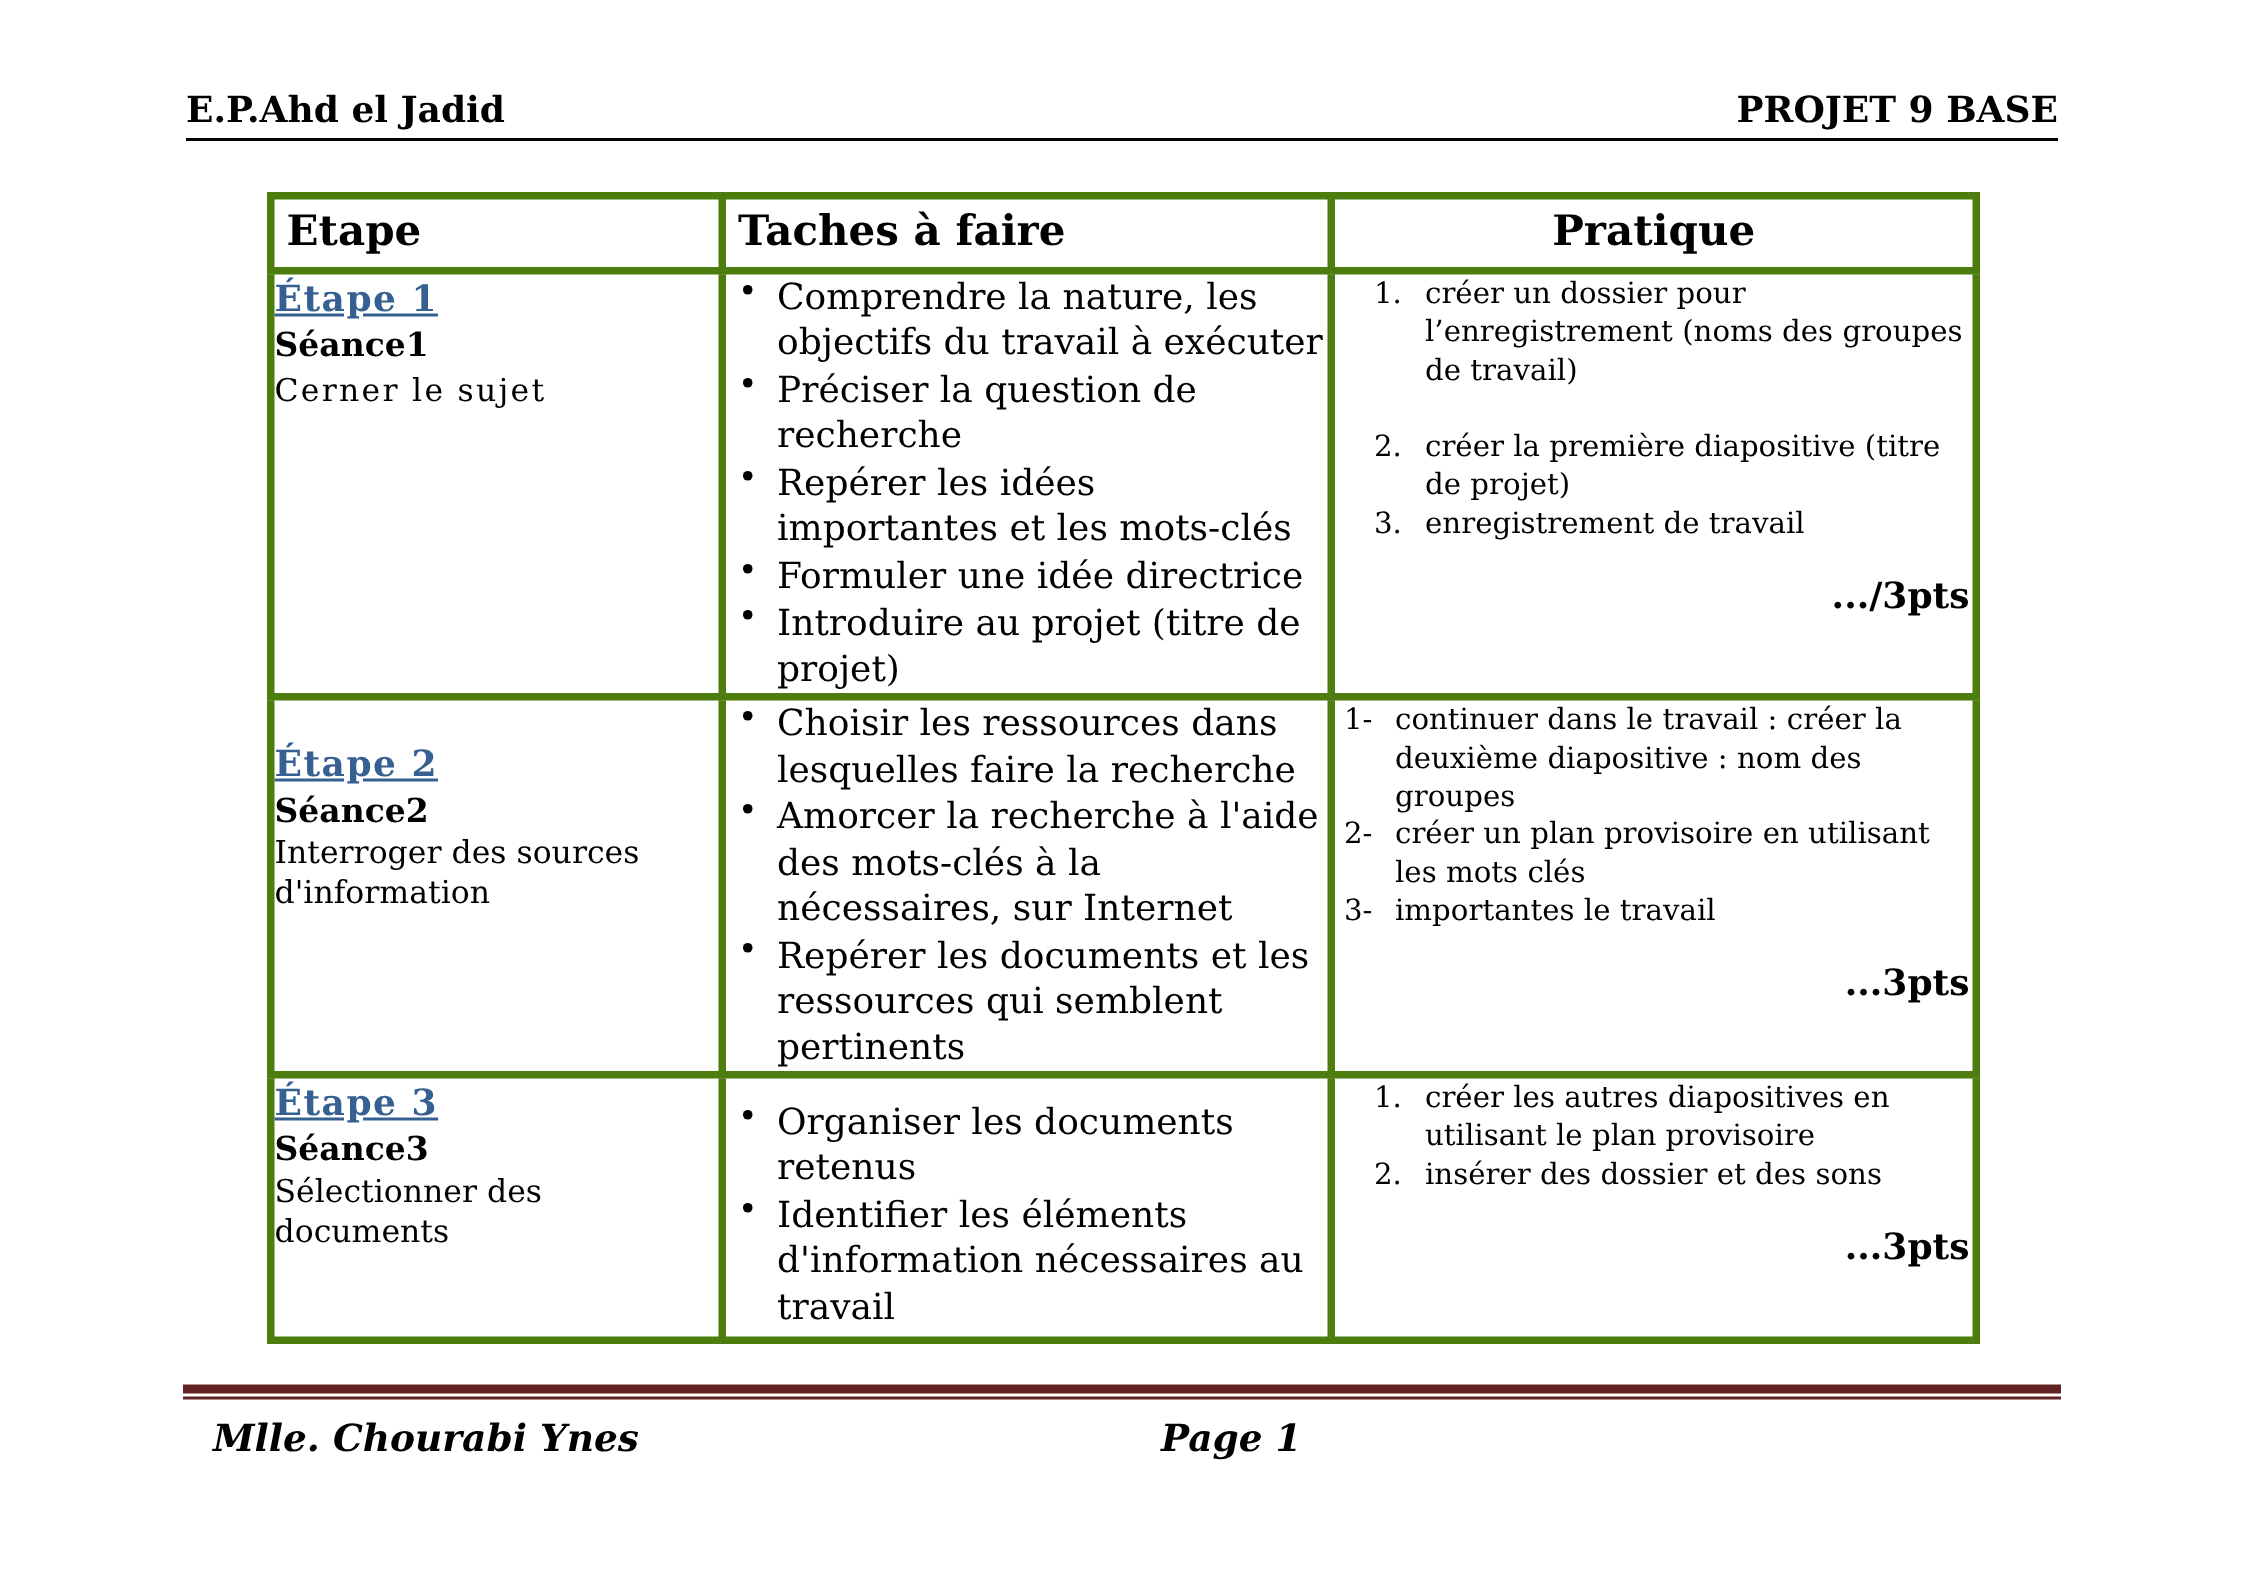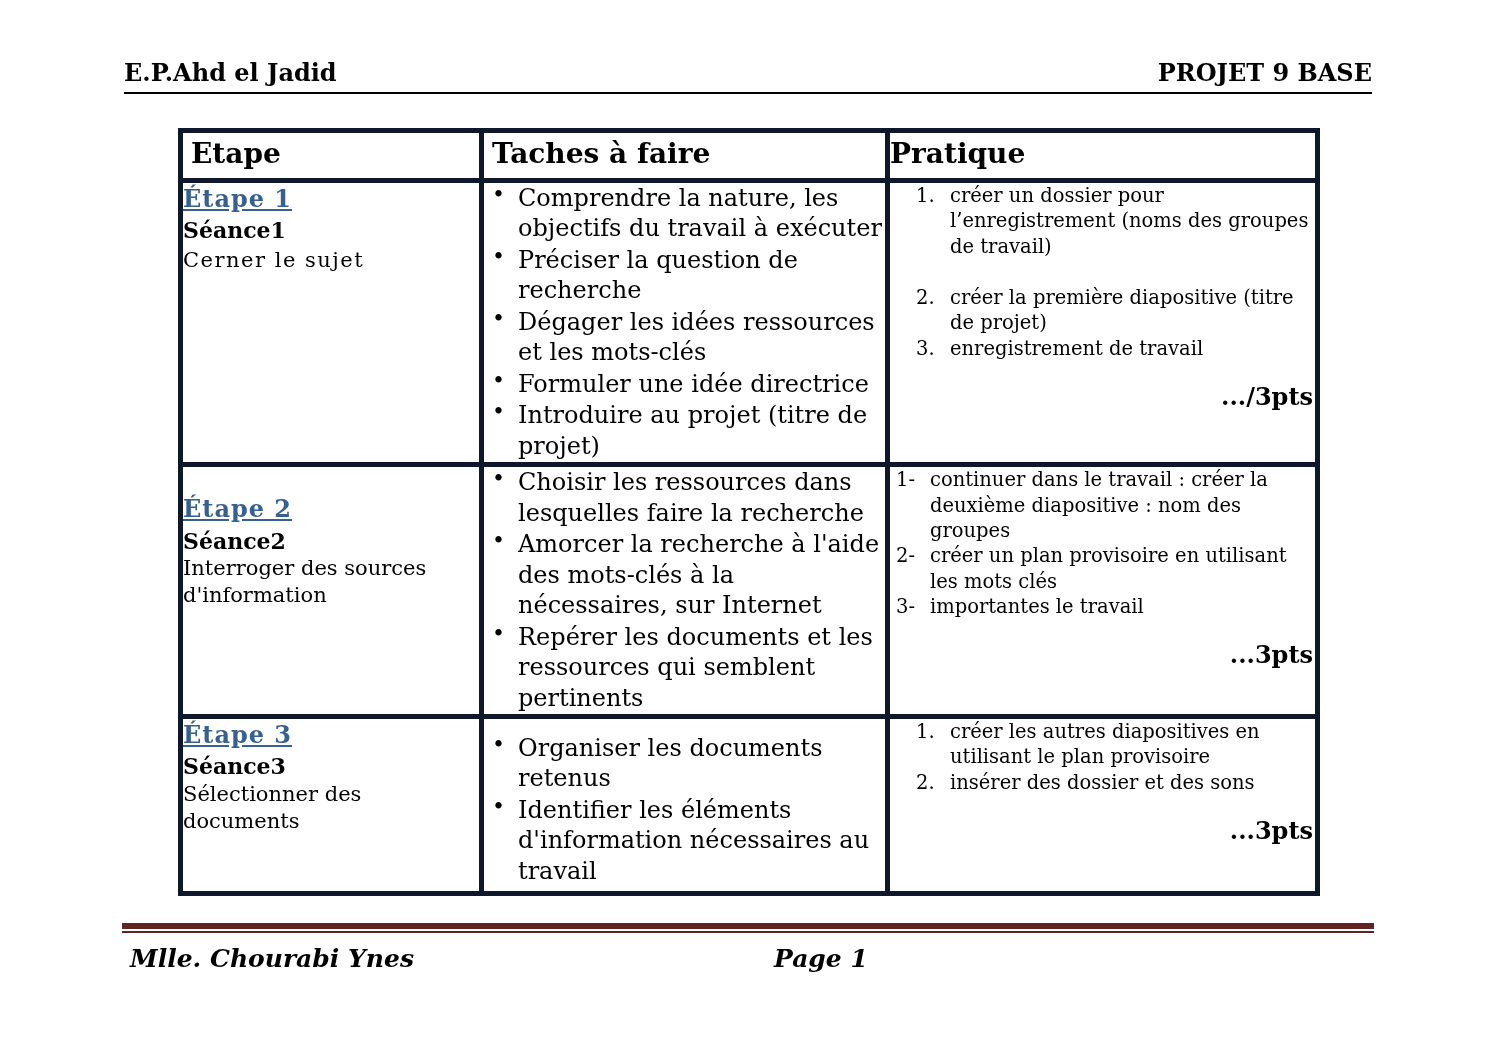"Etape" .doc-table th, .doc-table td { border: 5px solid #0f172a -> 5px solid #4d7c0f }
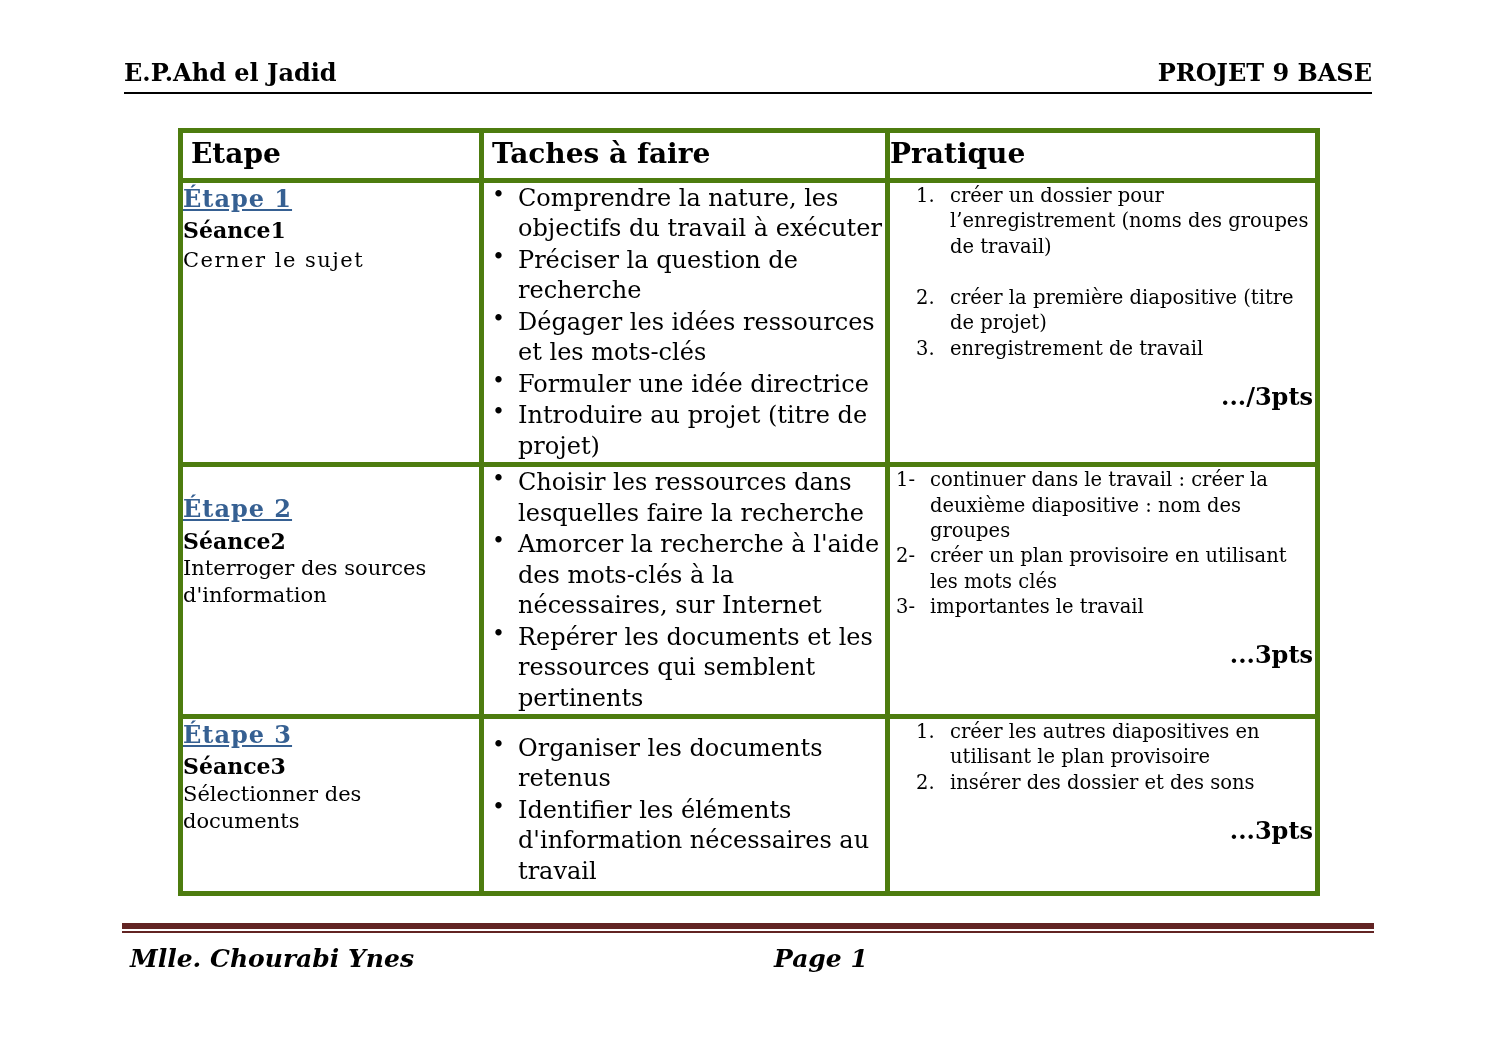"Pratique" th.th-pratique { text-align: left -> center }
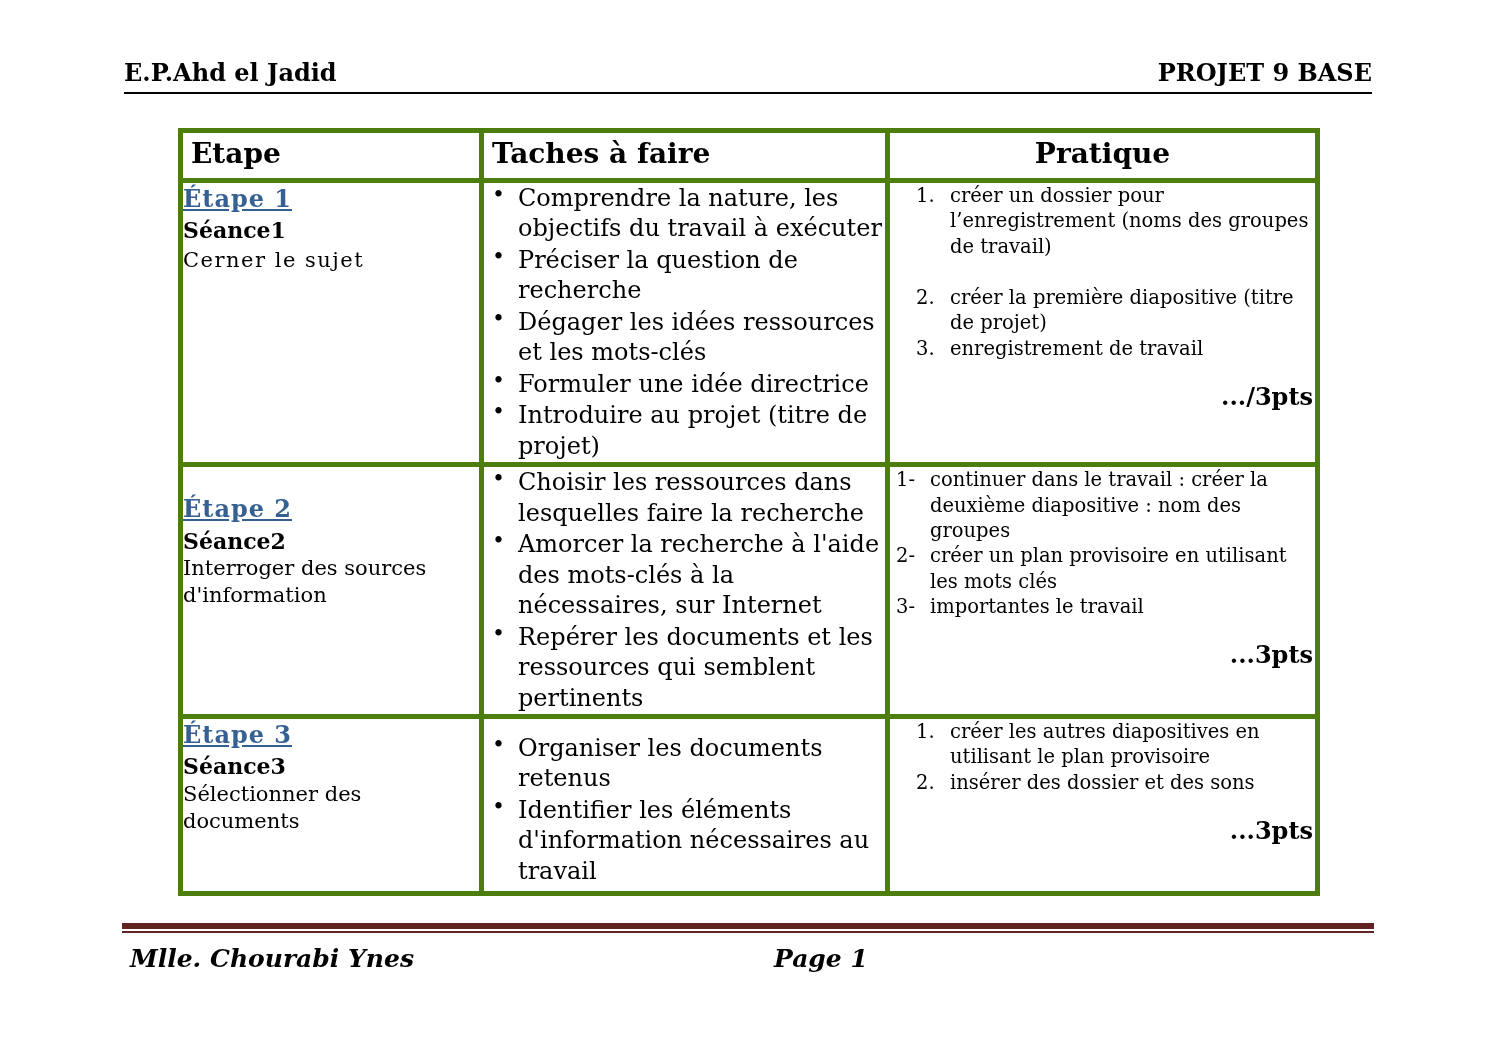"Dégager les idées ressources et" li { text: Dégager les idées ressources -> Repérer les idées importantes }
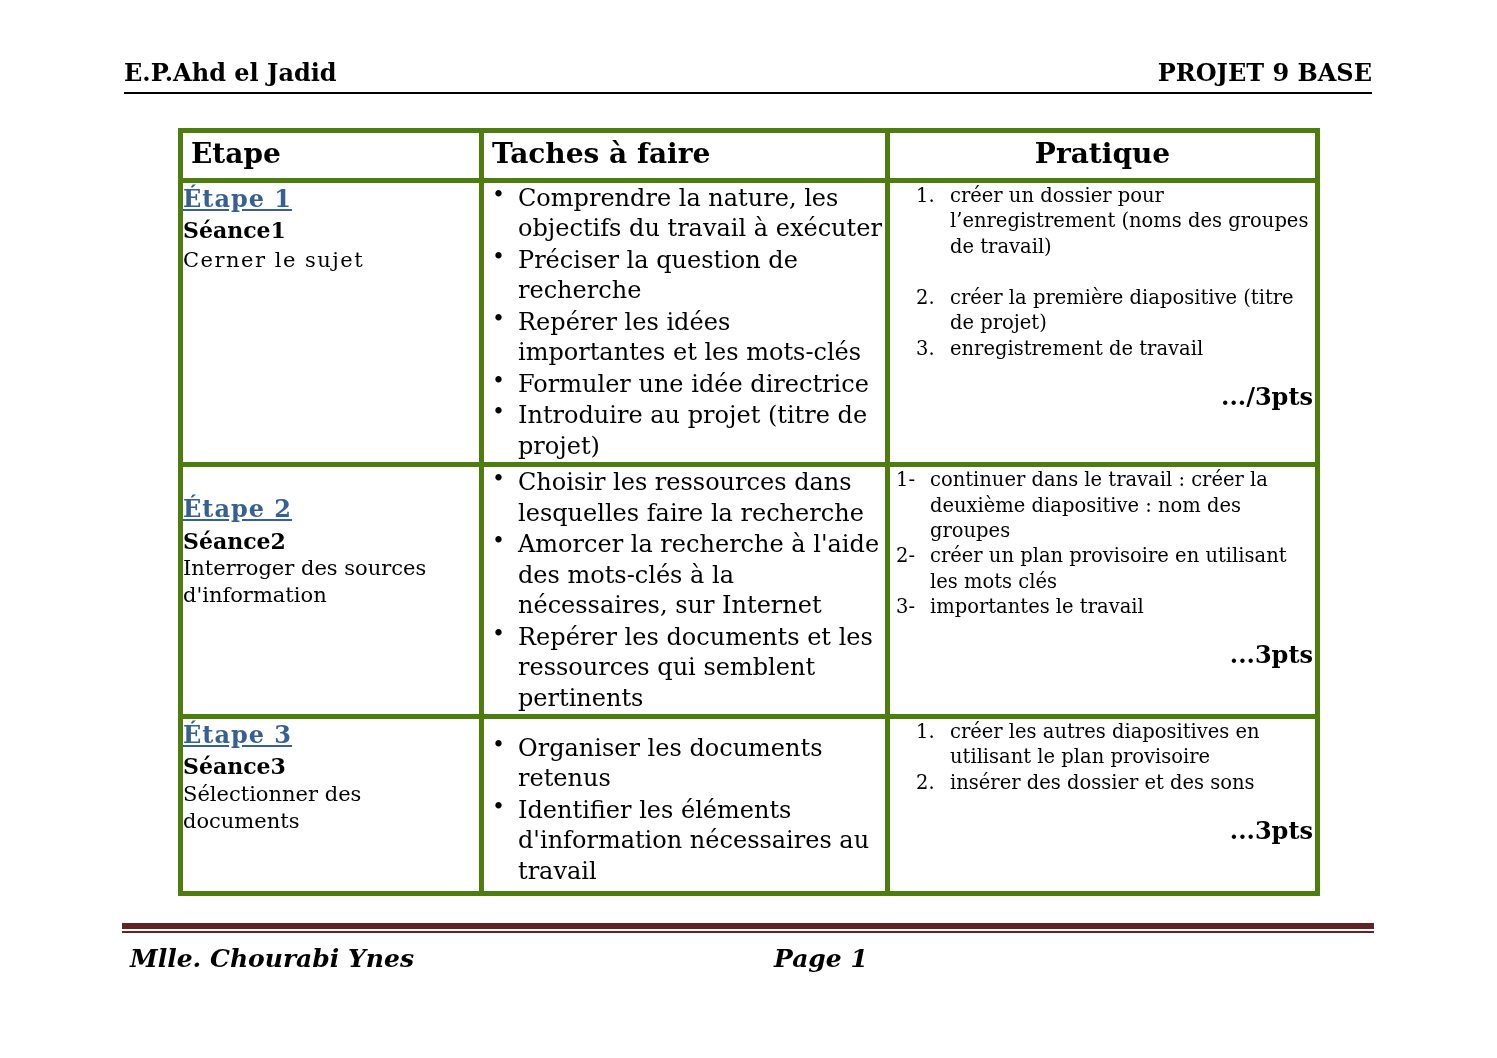"Mlle. Chourabi Ynes" .author { left: 4px -> 16px }
